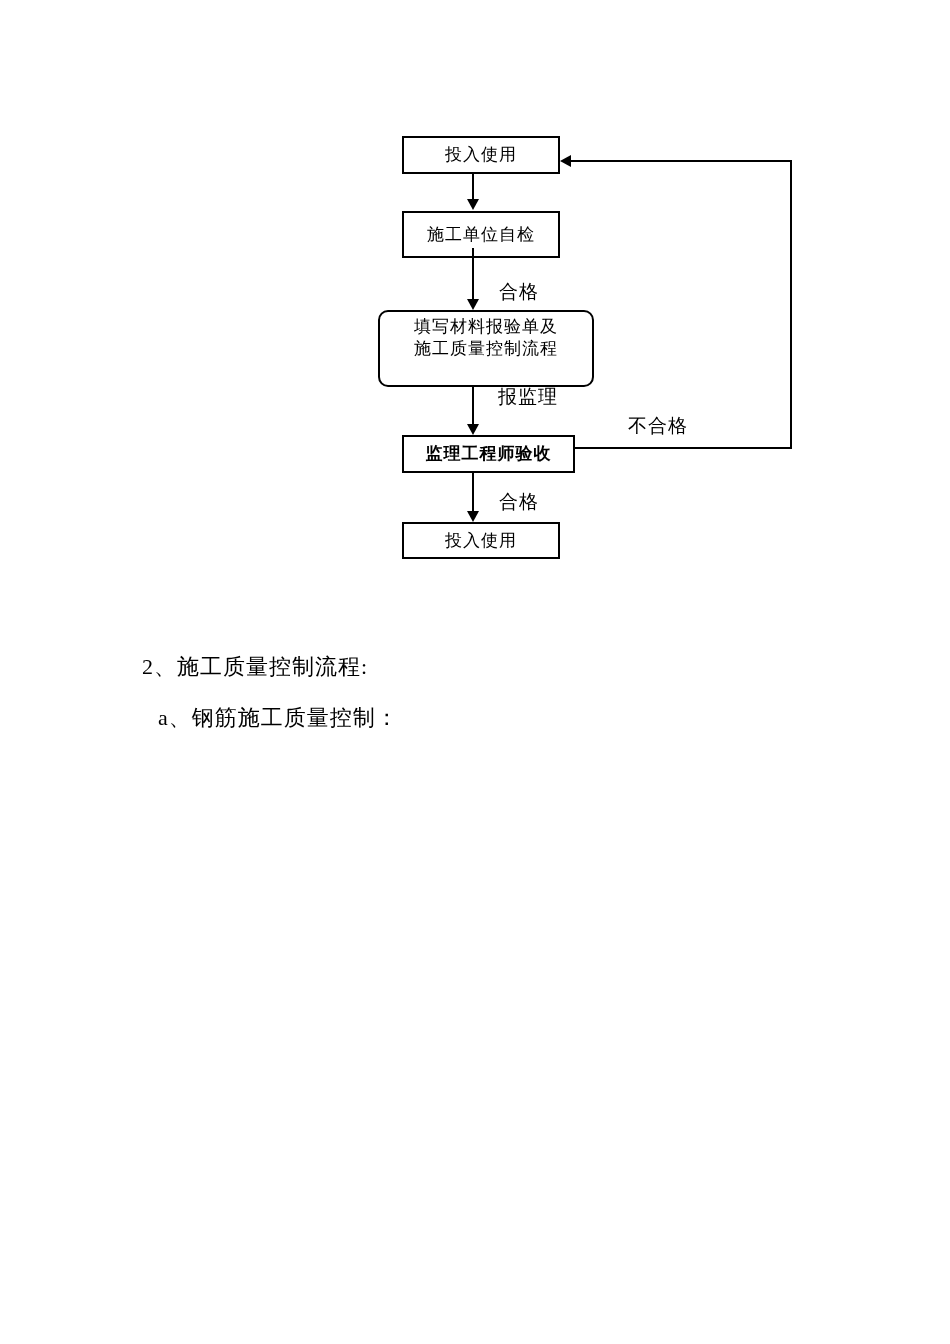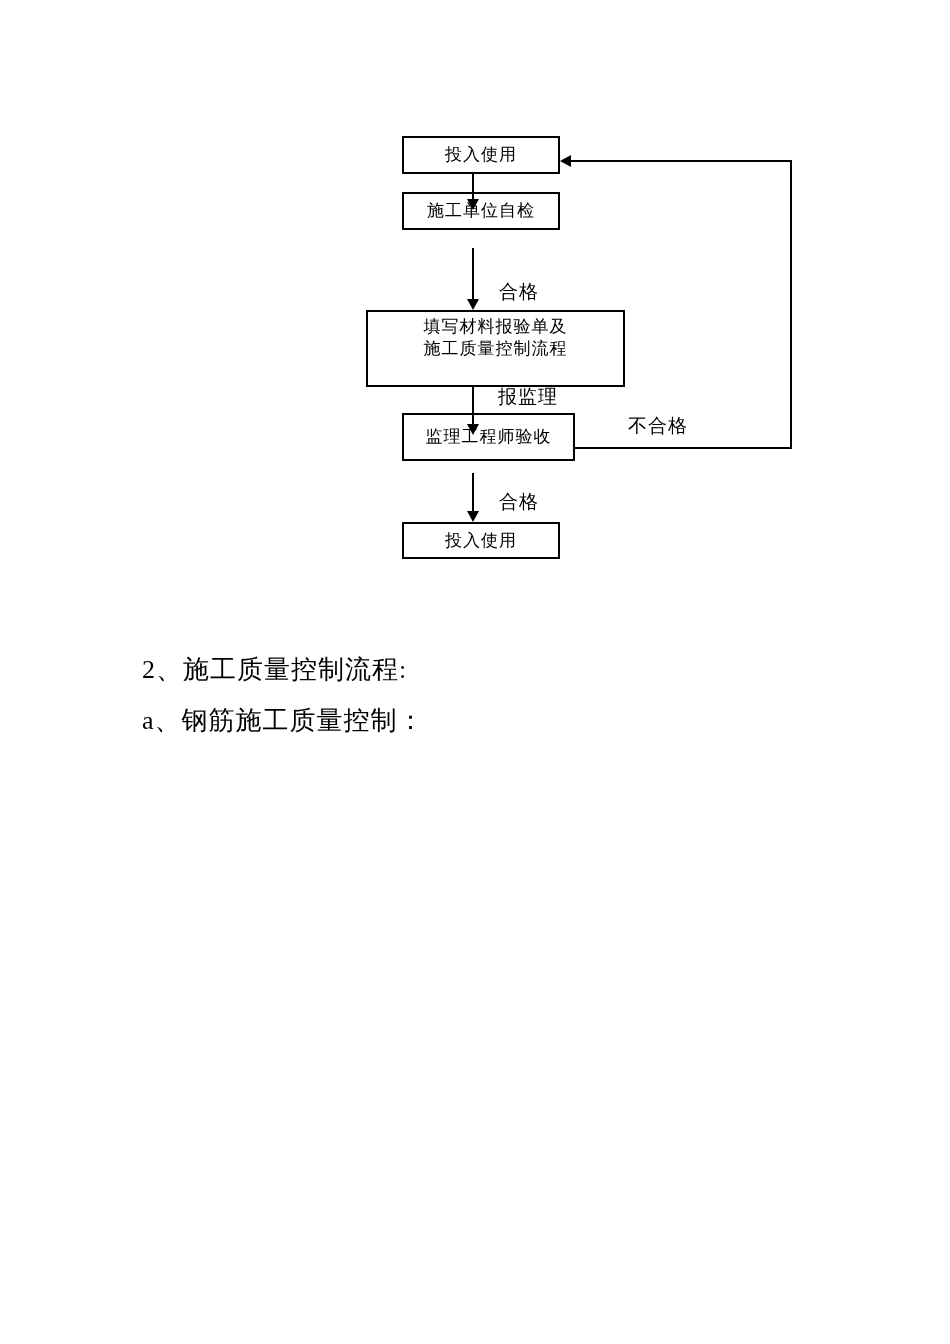"施工单位自检" .box-self { height: 38px -> 47px; top: 192px -> 211px }
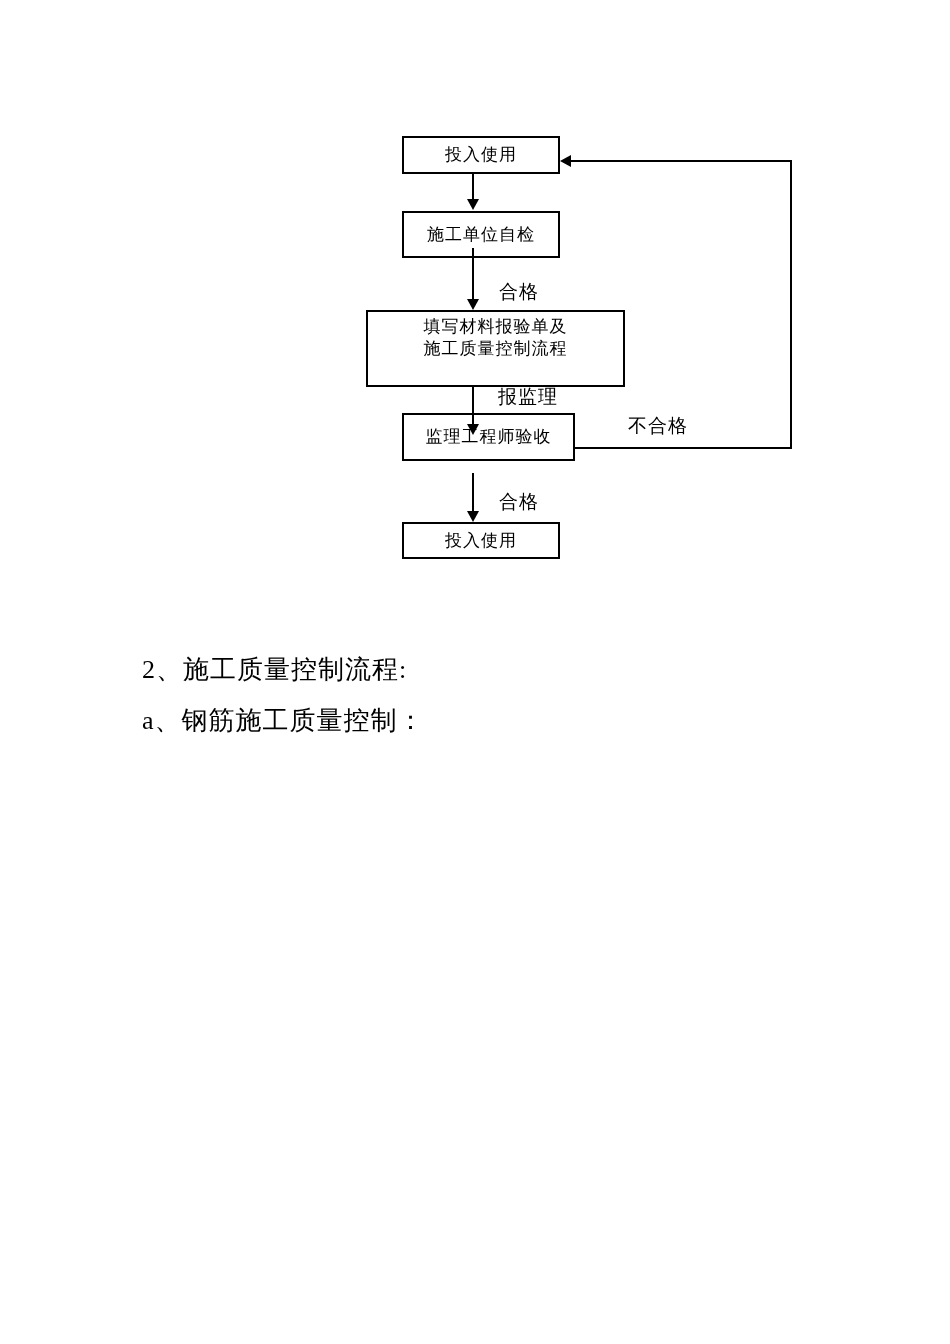"填写材料报验单及" .box-fill { border-radius: none -> 10px; left: 366px -> 378px; width: 259px -> 216px }
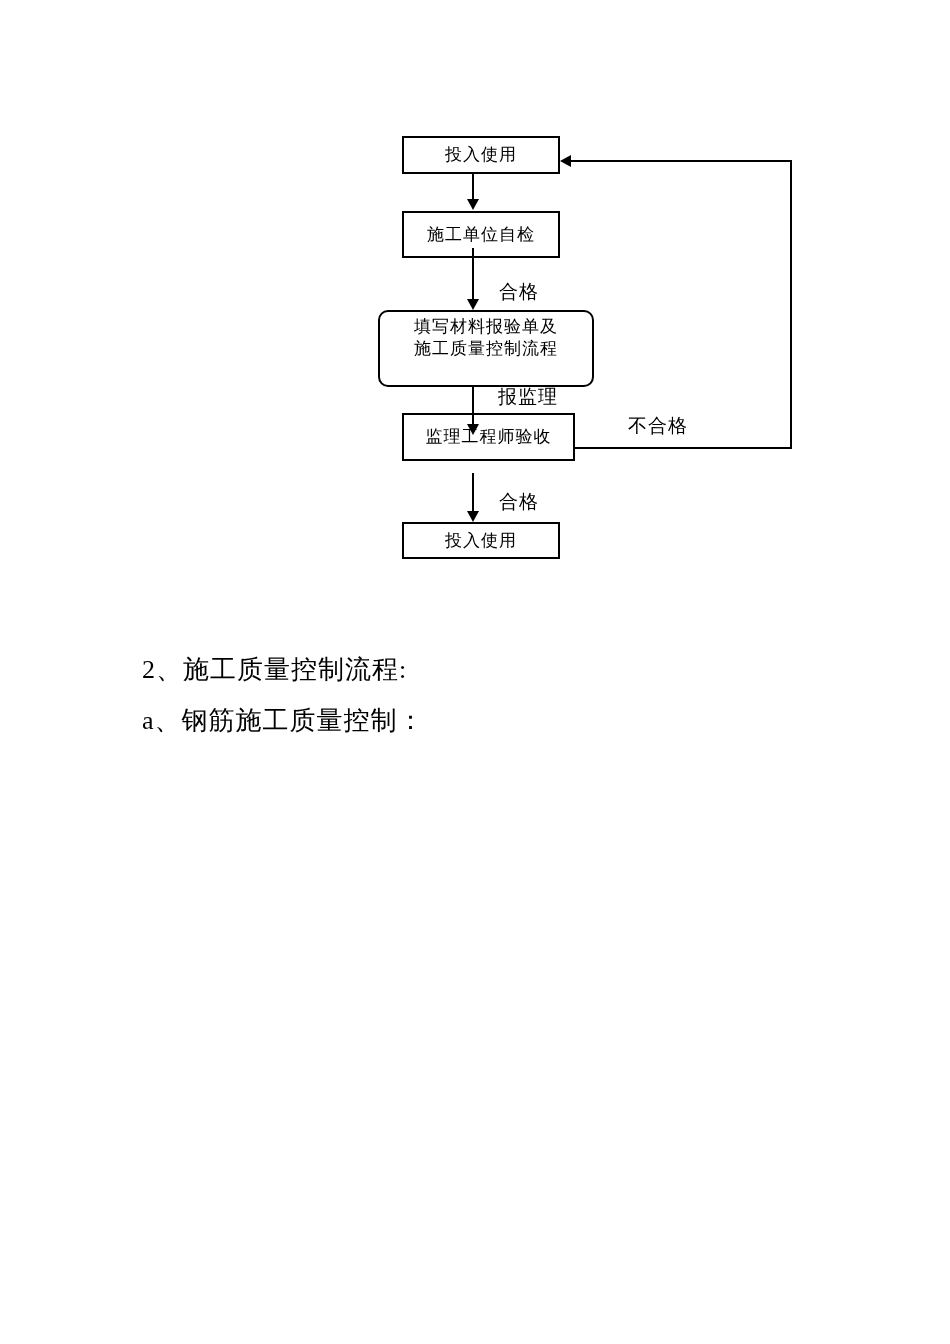"监理工程师验收" .box-super { font-weight: none -> bold; height: 48px -> 38px; top: 413px -> 435px }
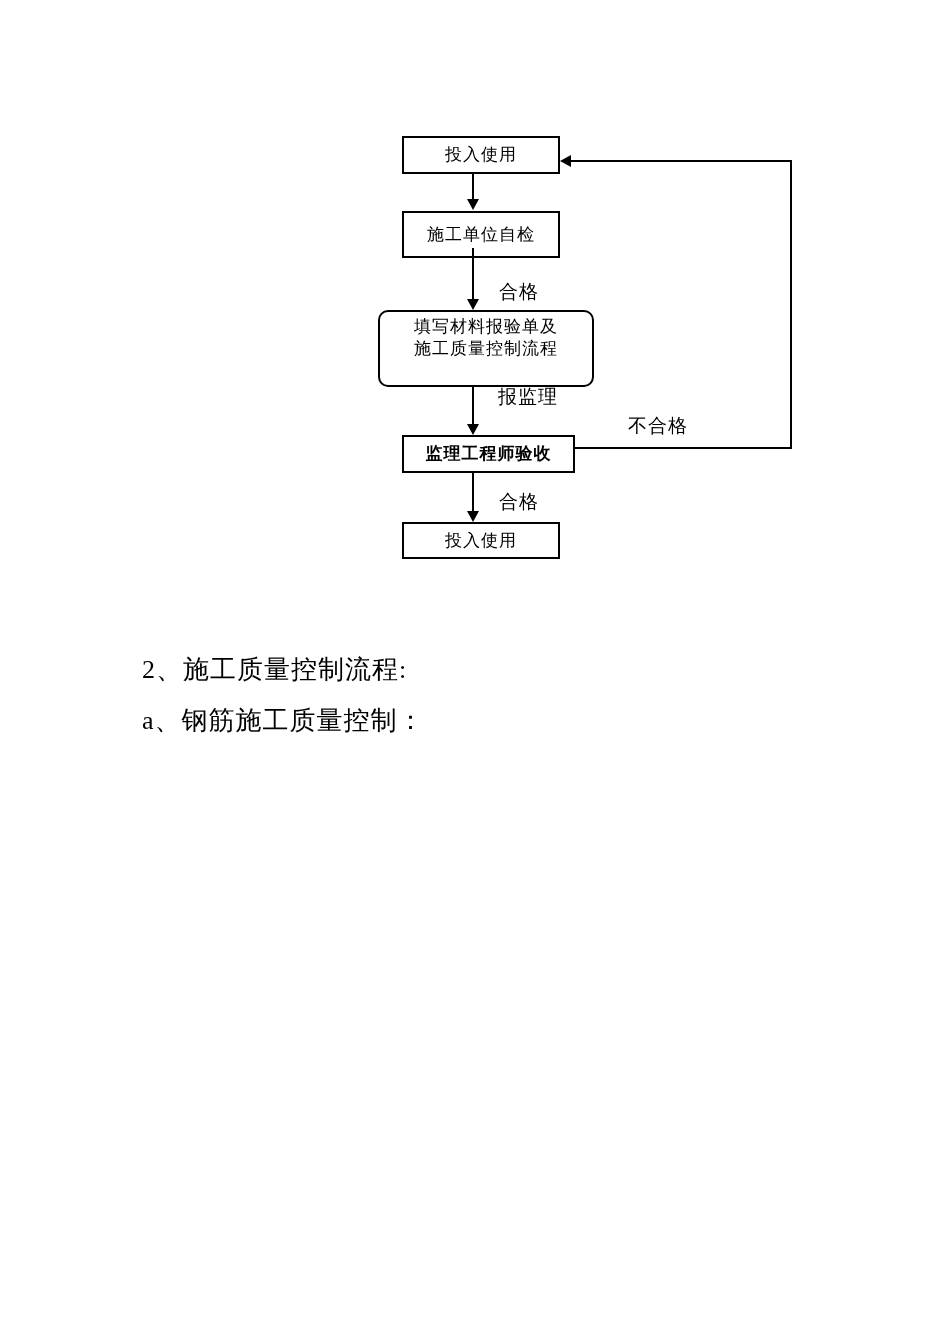"2、施工质量控制流程:" .body-text { font-size: 26px -> 22px }
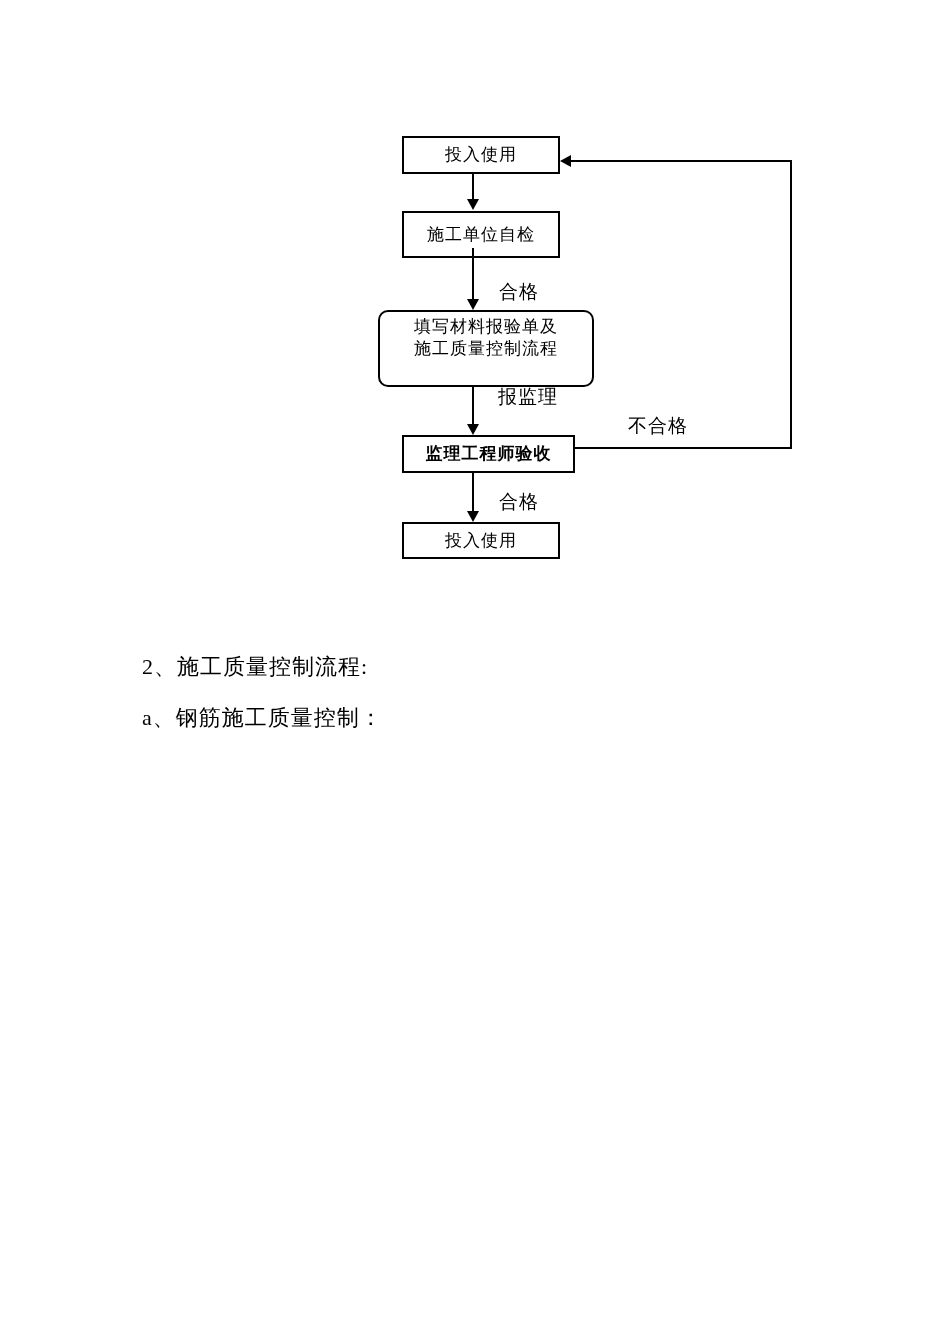"a、钢筋施工质量控制：" .t2 { left: 142px -> 158px }
